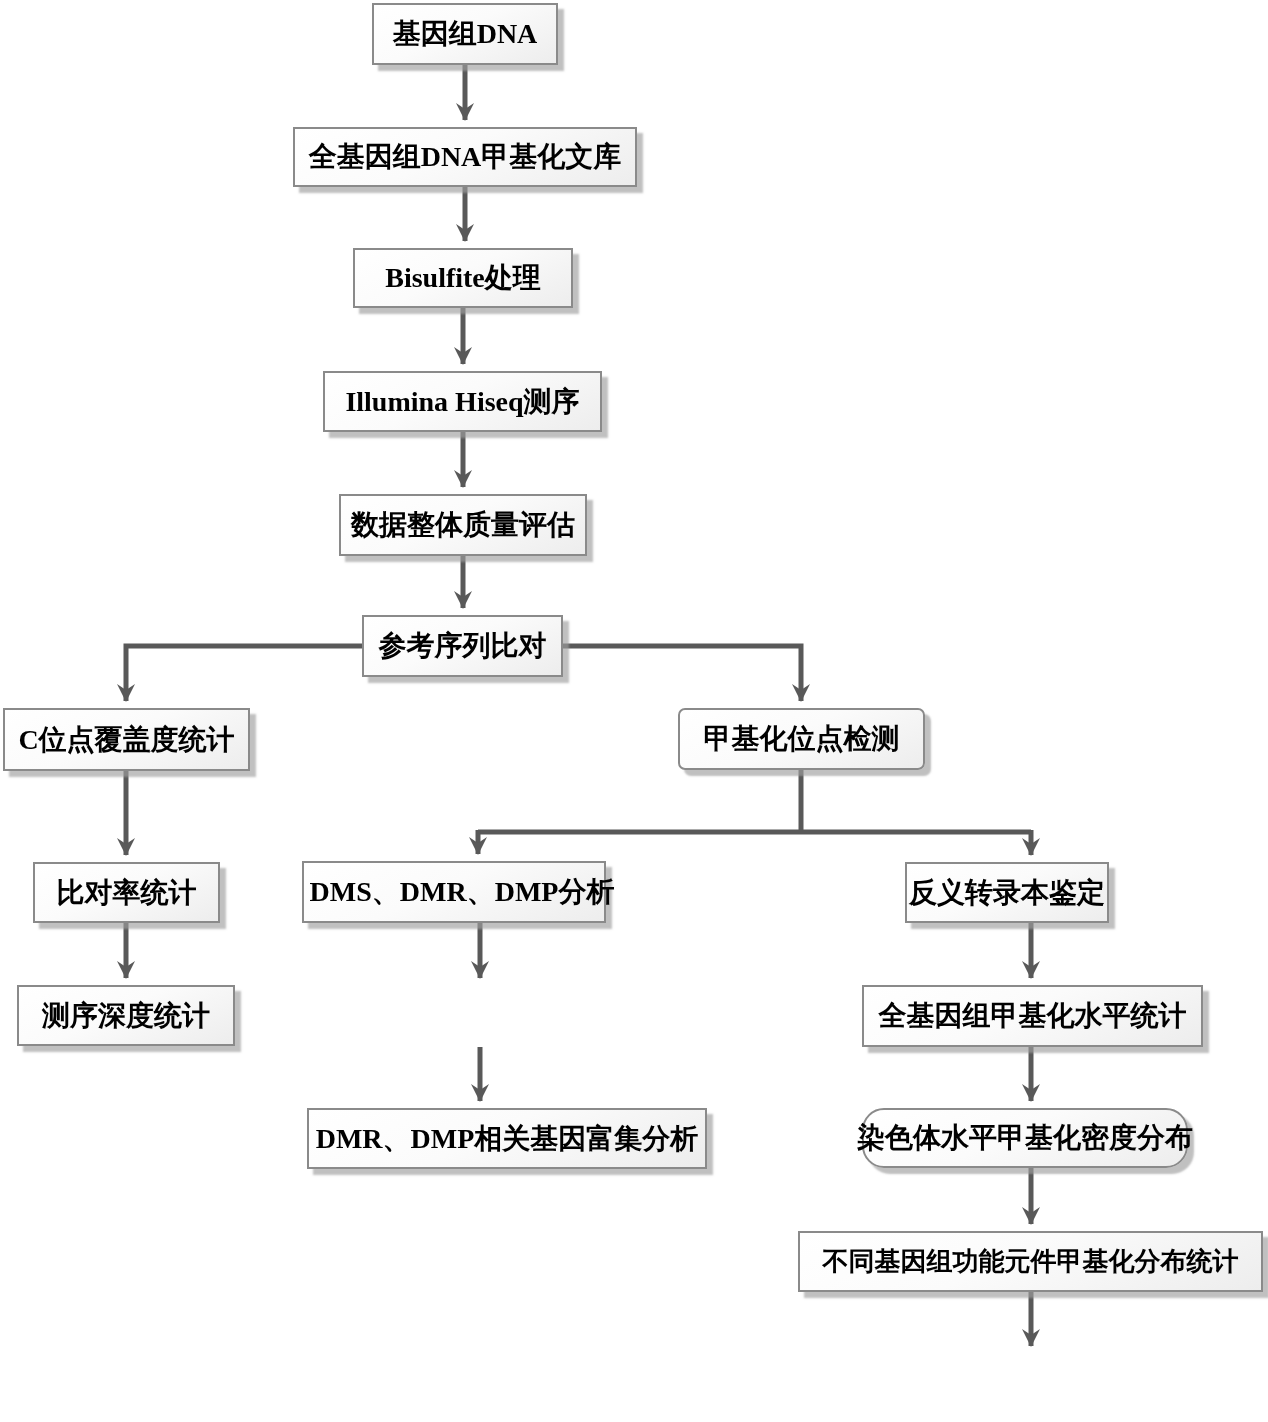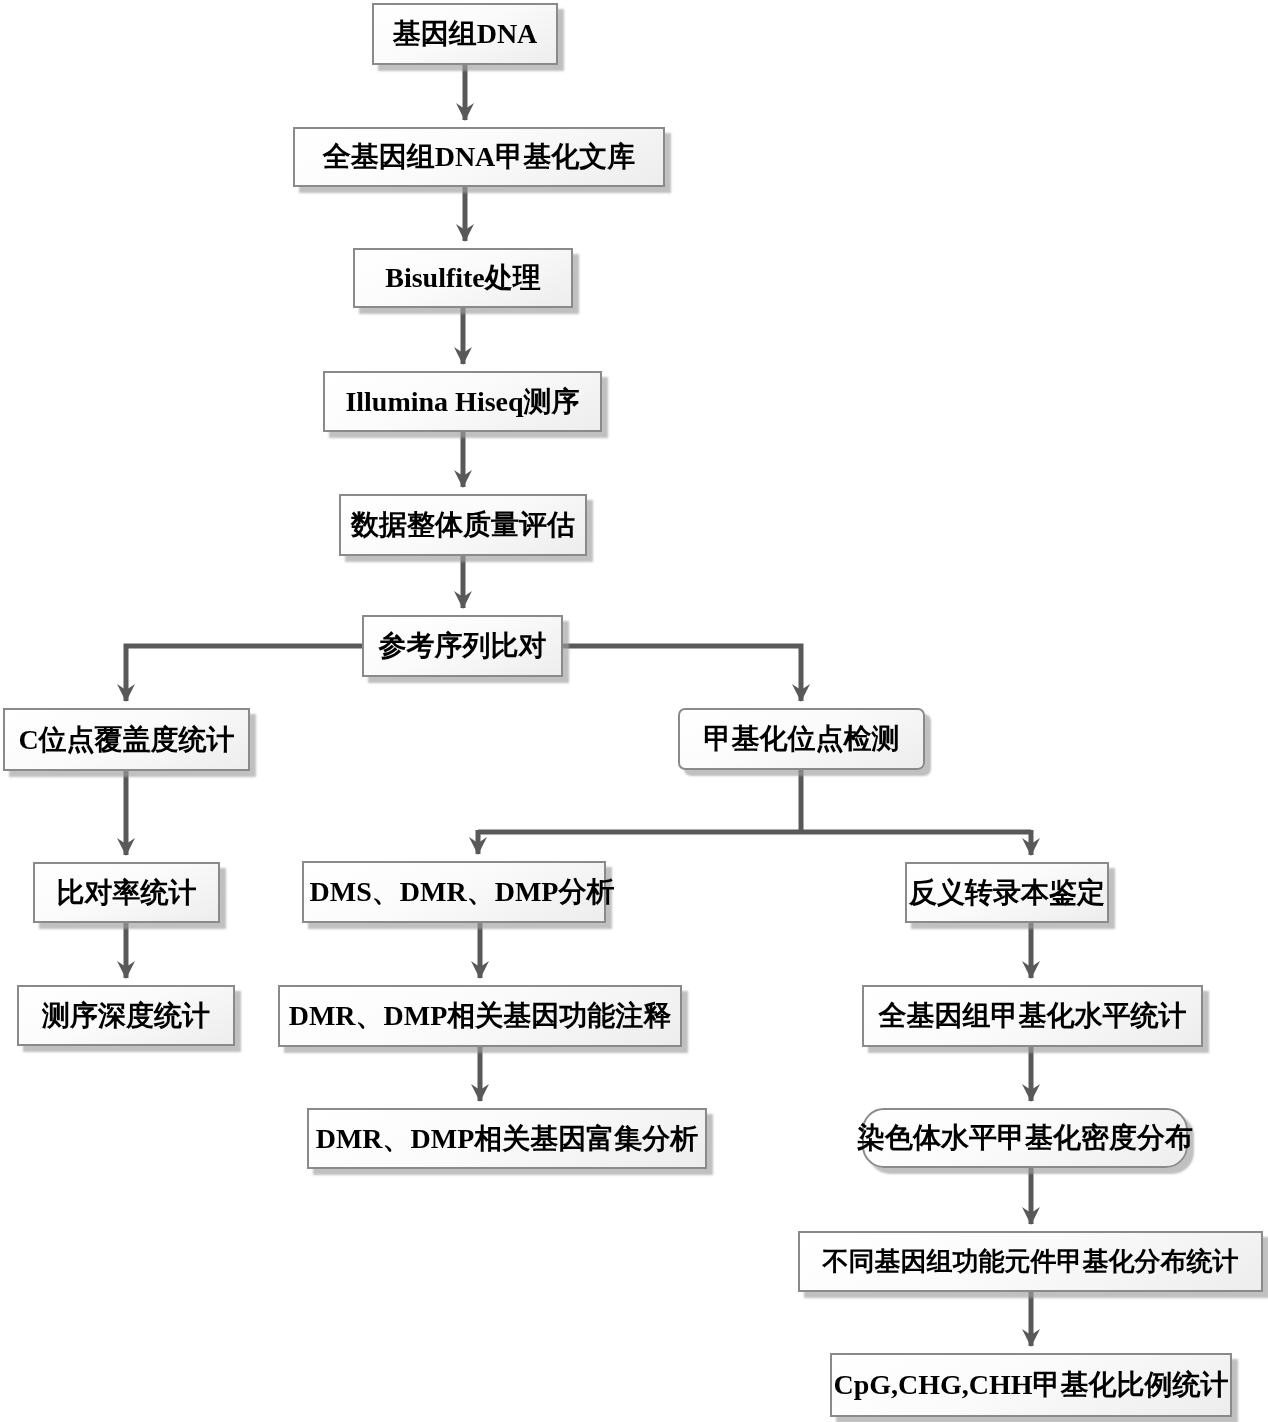"全基因组DNA甲基化文库" div.node { width: 372px -> 344px }
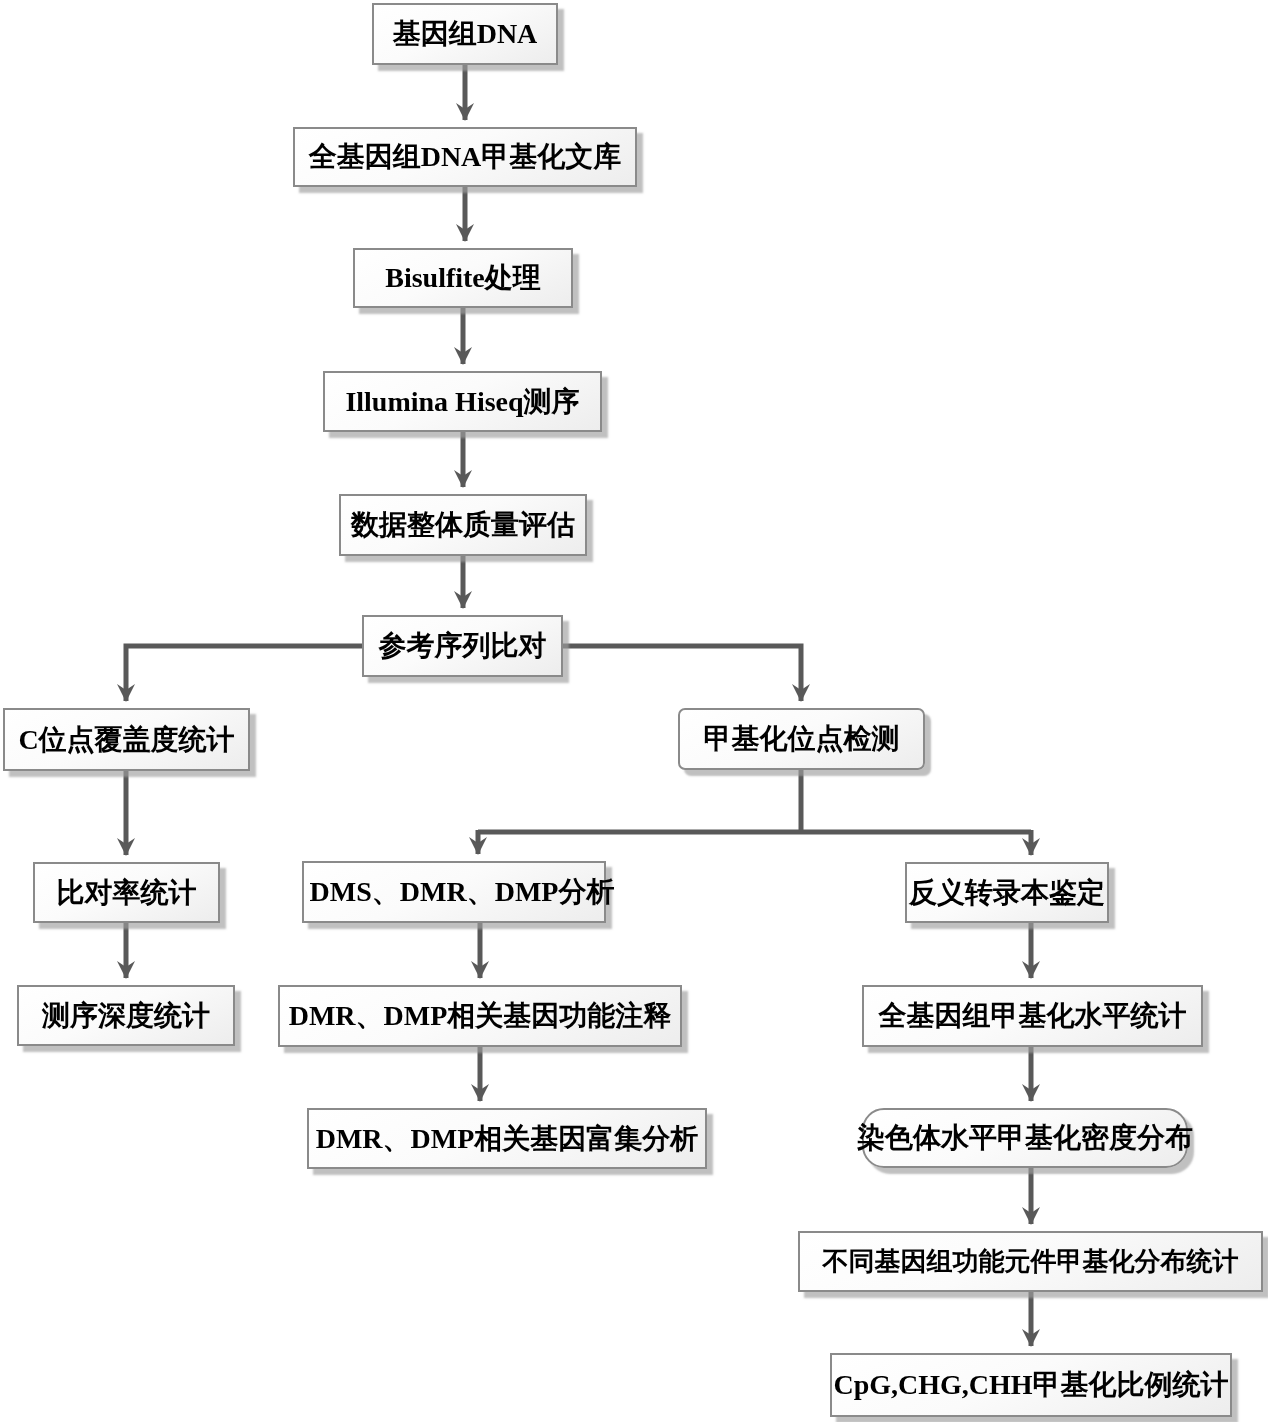"DMR、DMP相关基因功能注释" div.node { html: <div>DMR、DMP相关基因功能注释</div> -> none }
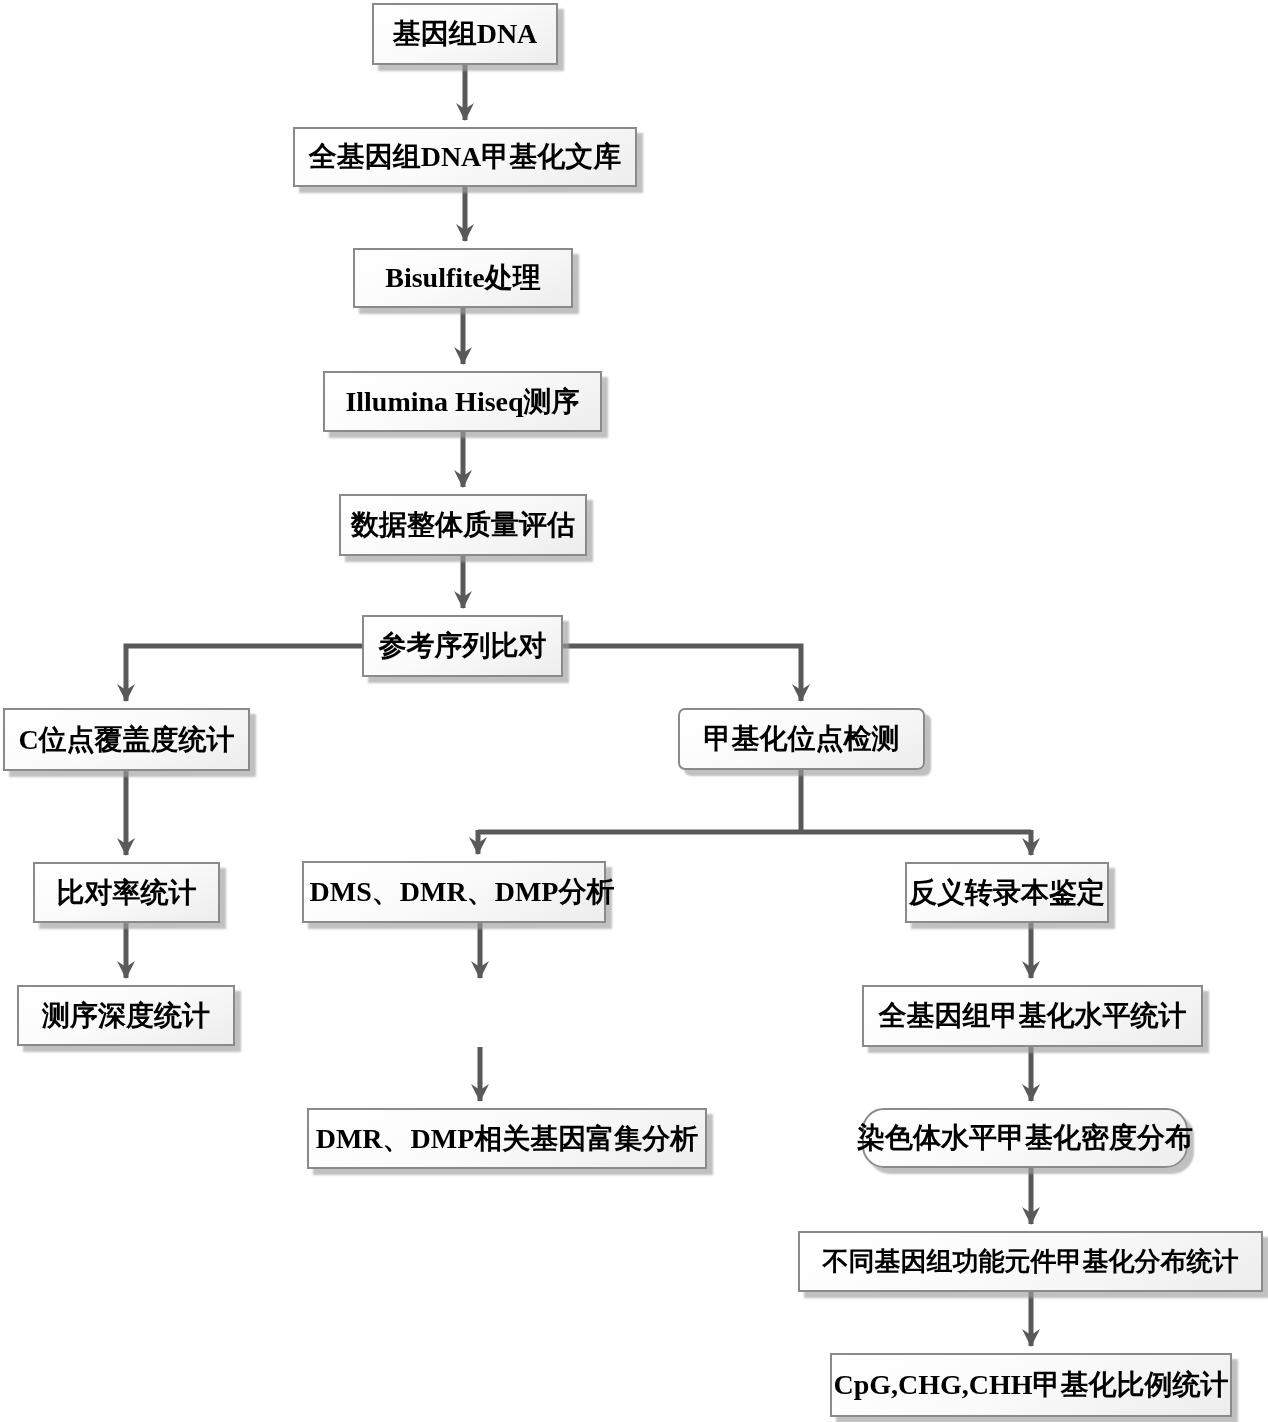"CpG,CHG,CHH甲基化比例统计" div.node { html: <div>CpG,CHG,CHH甲基化比例统计</div> -> none }
